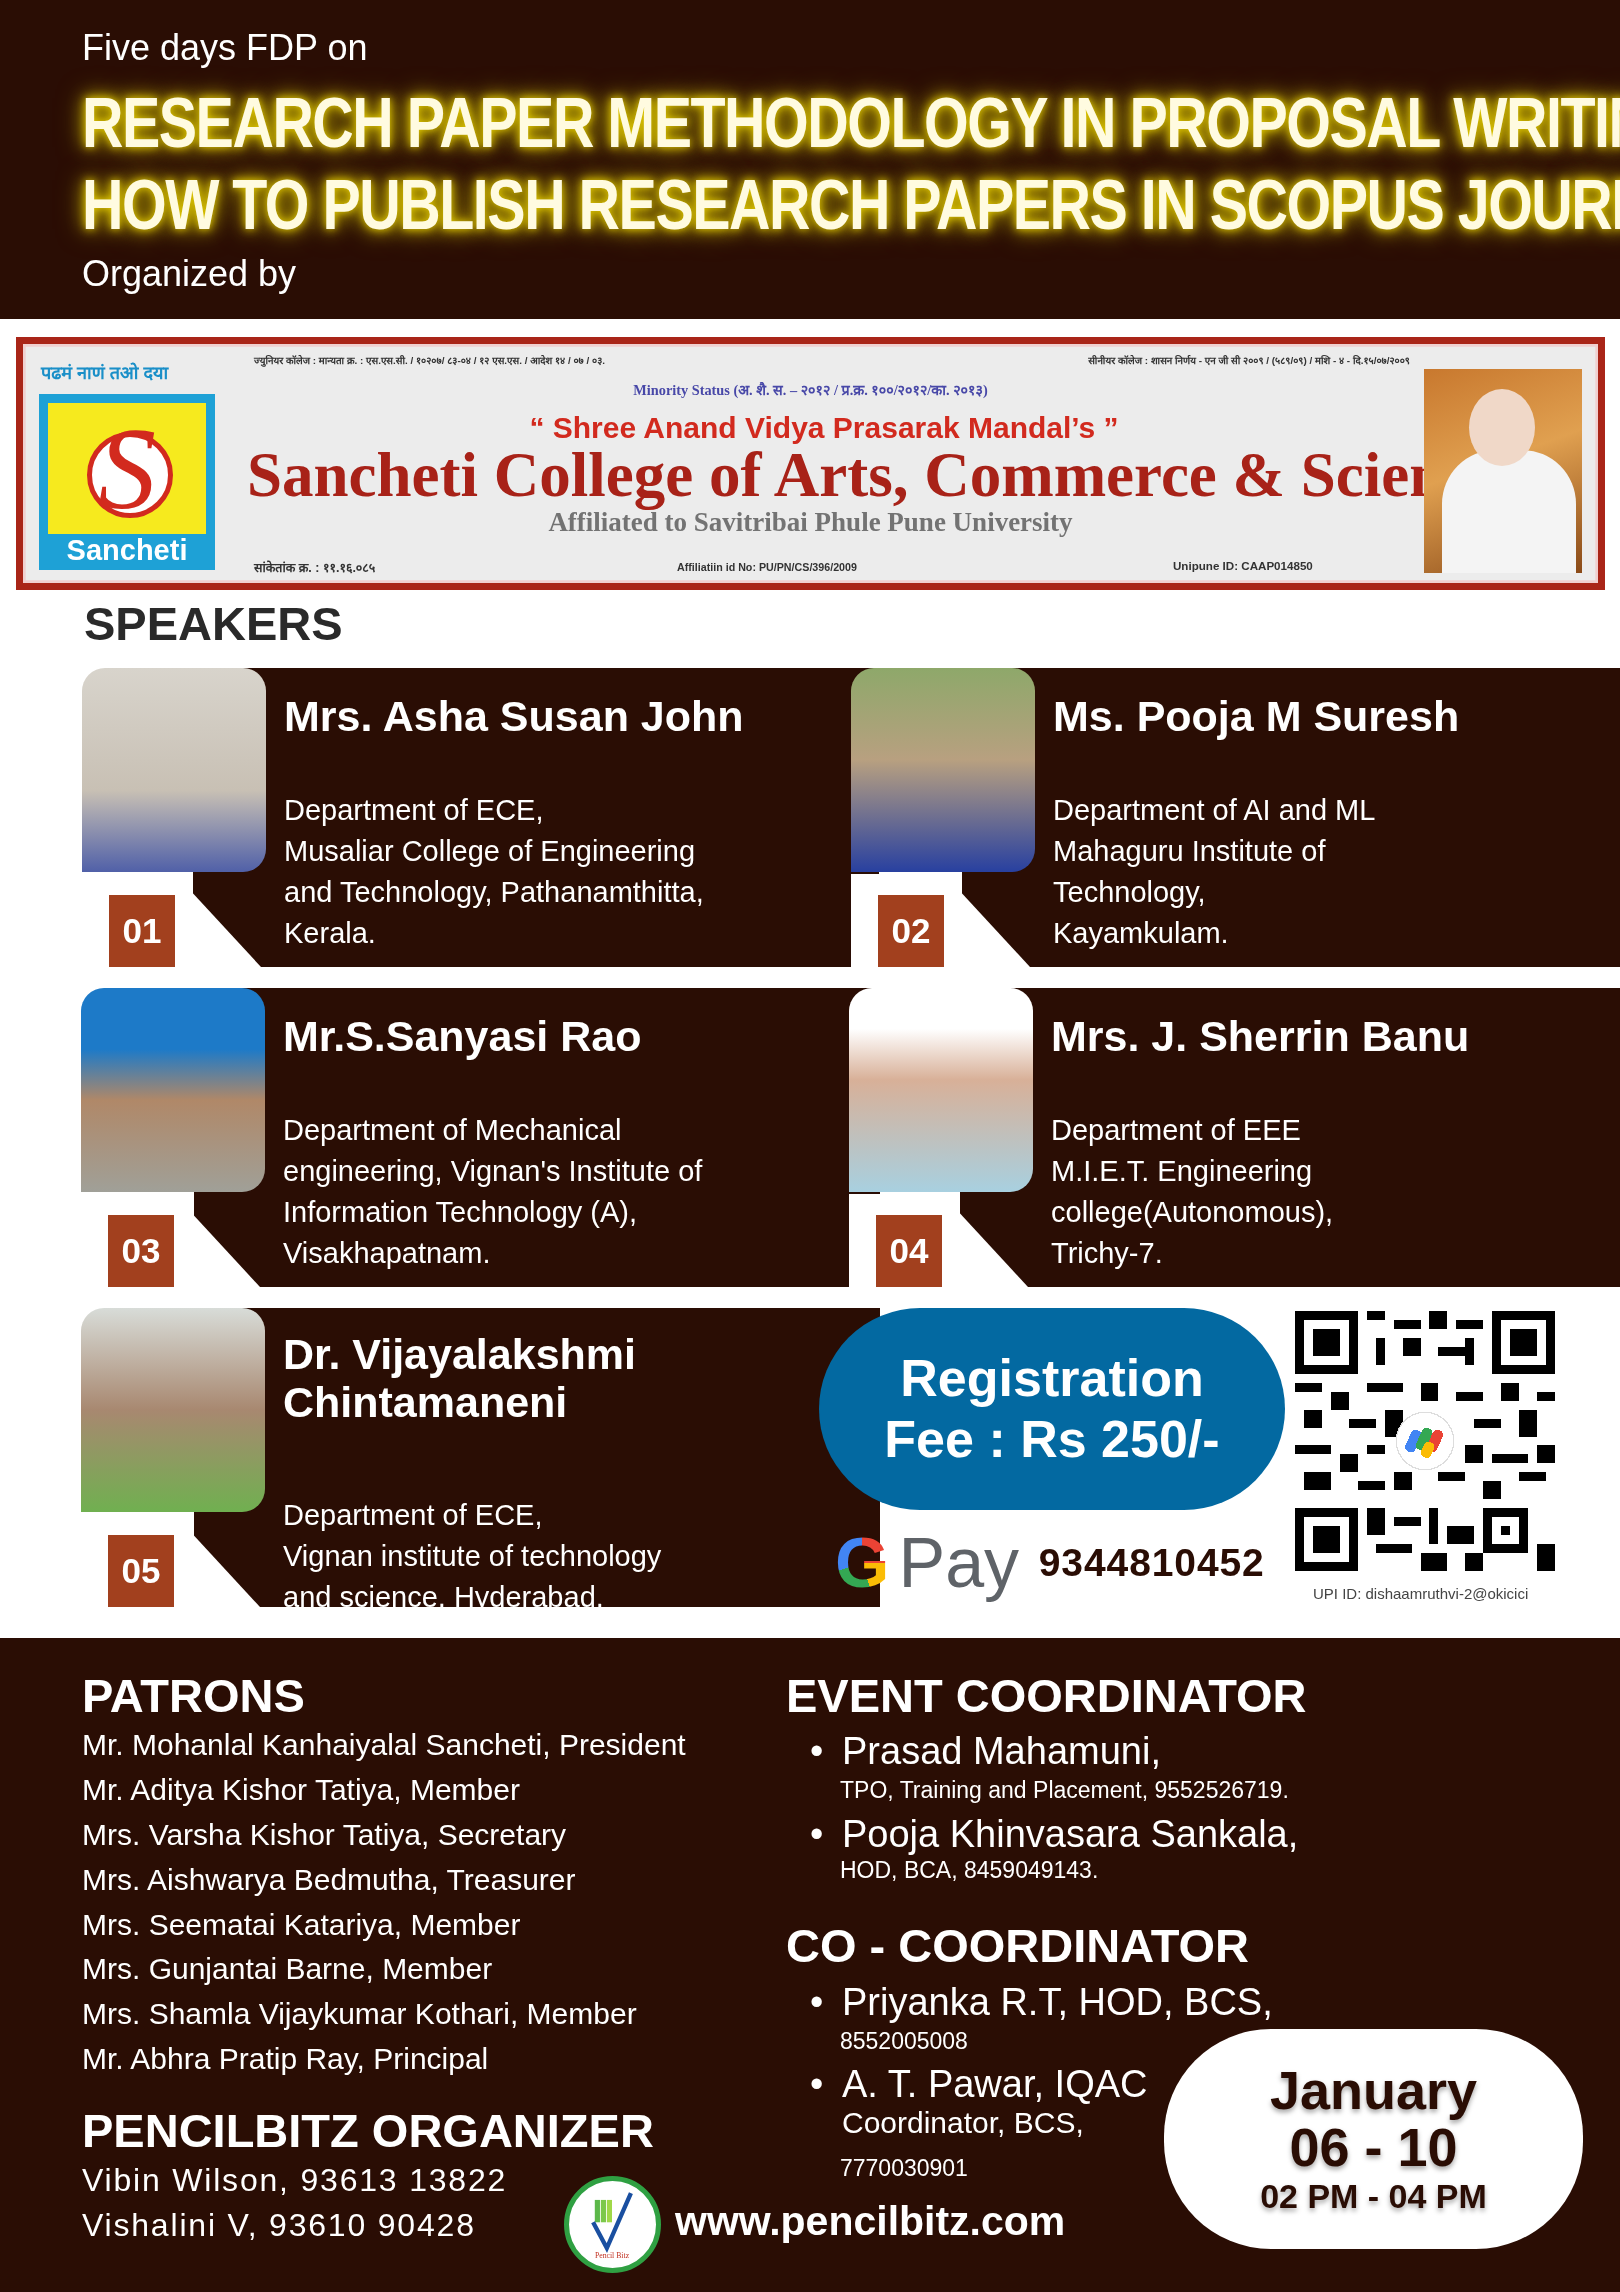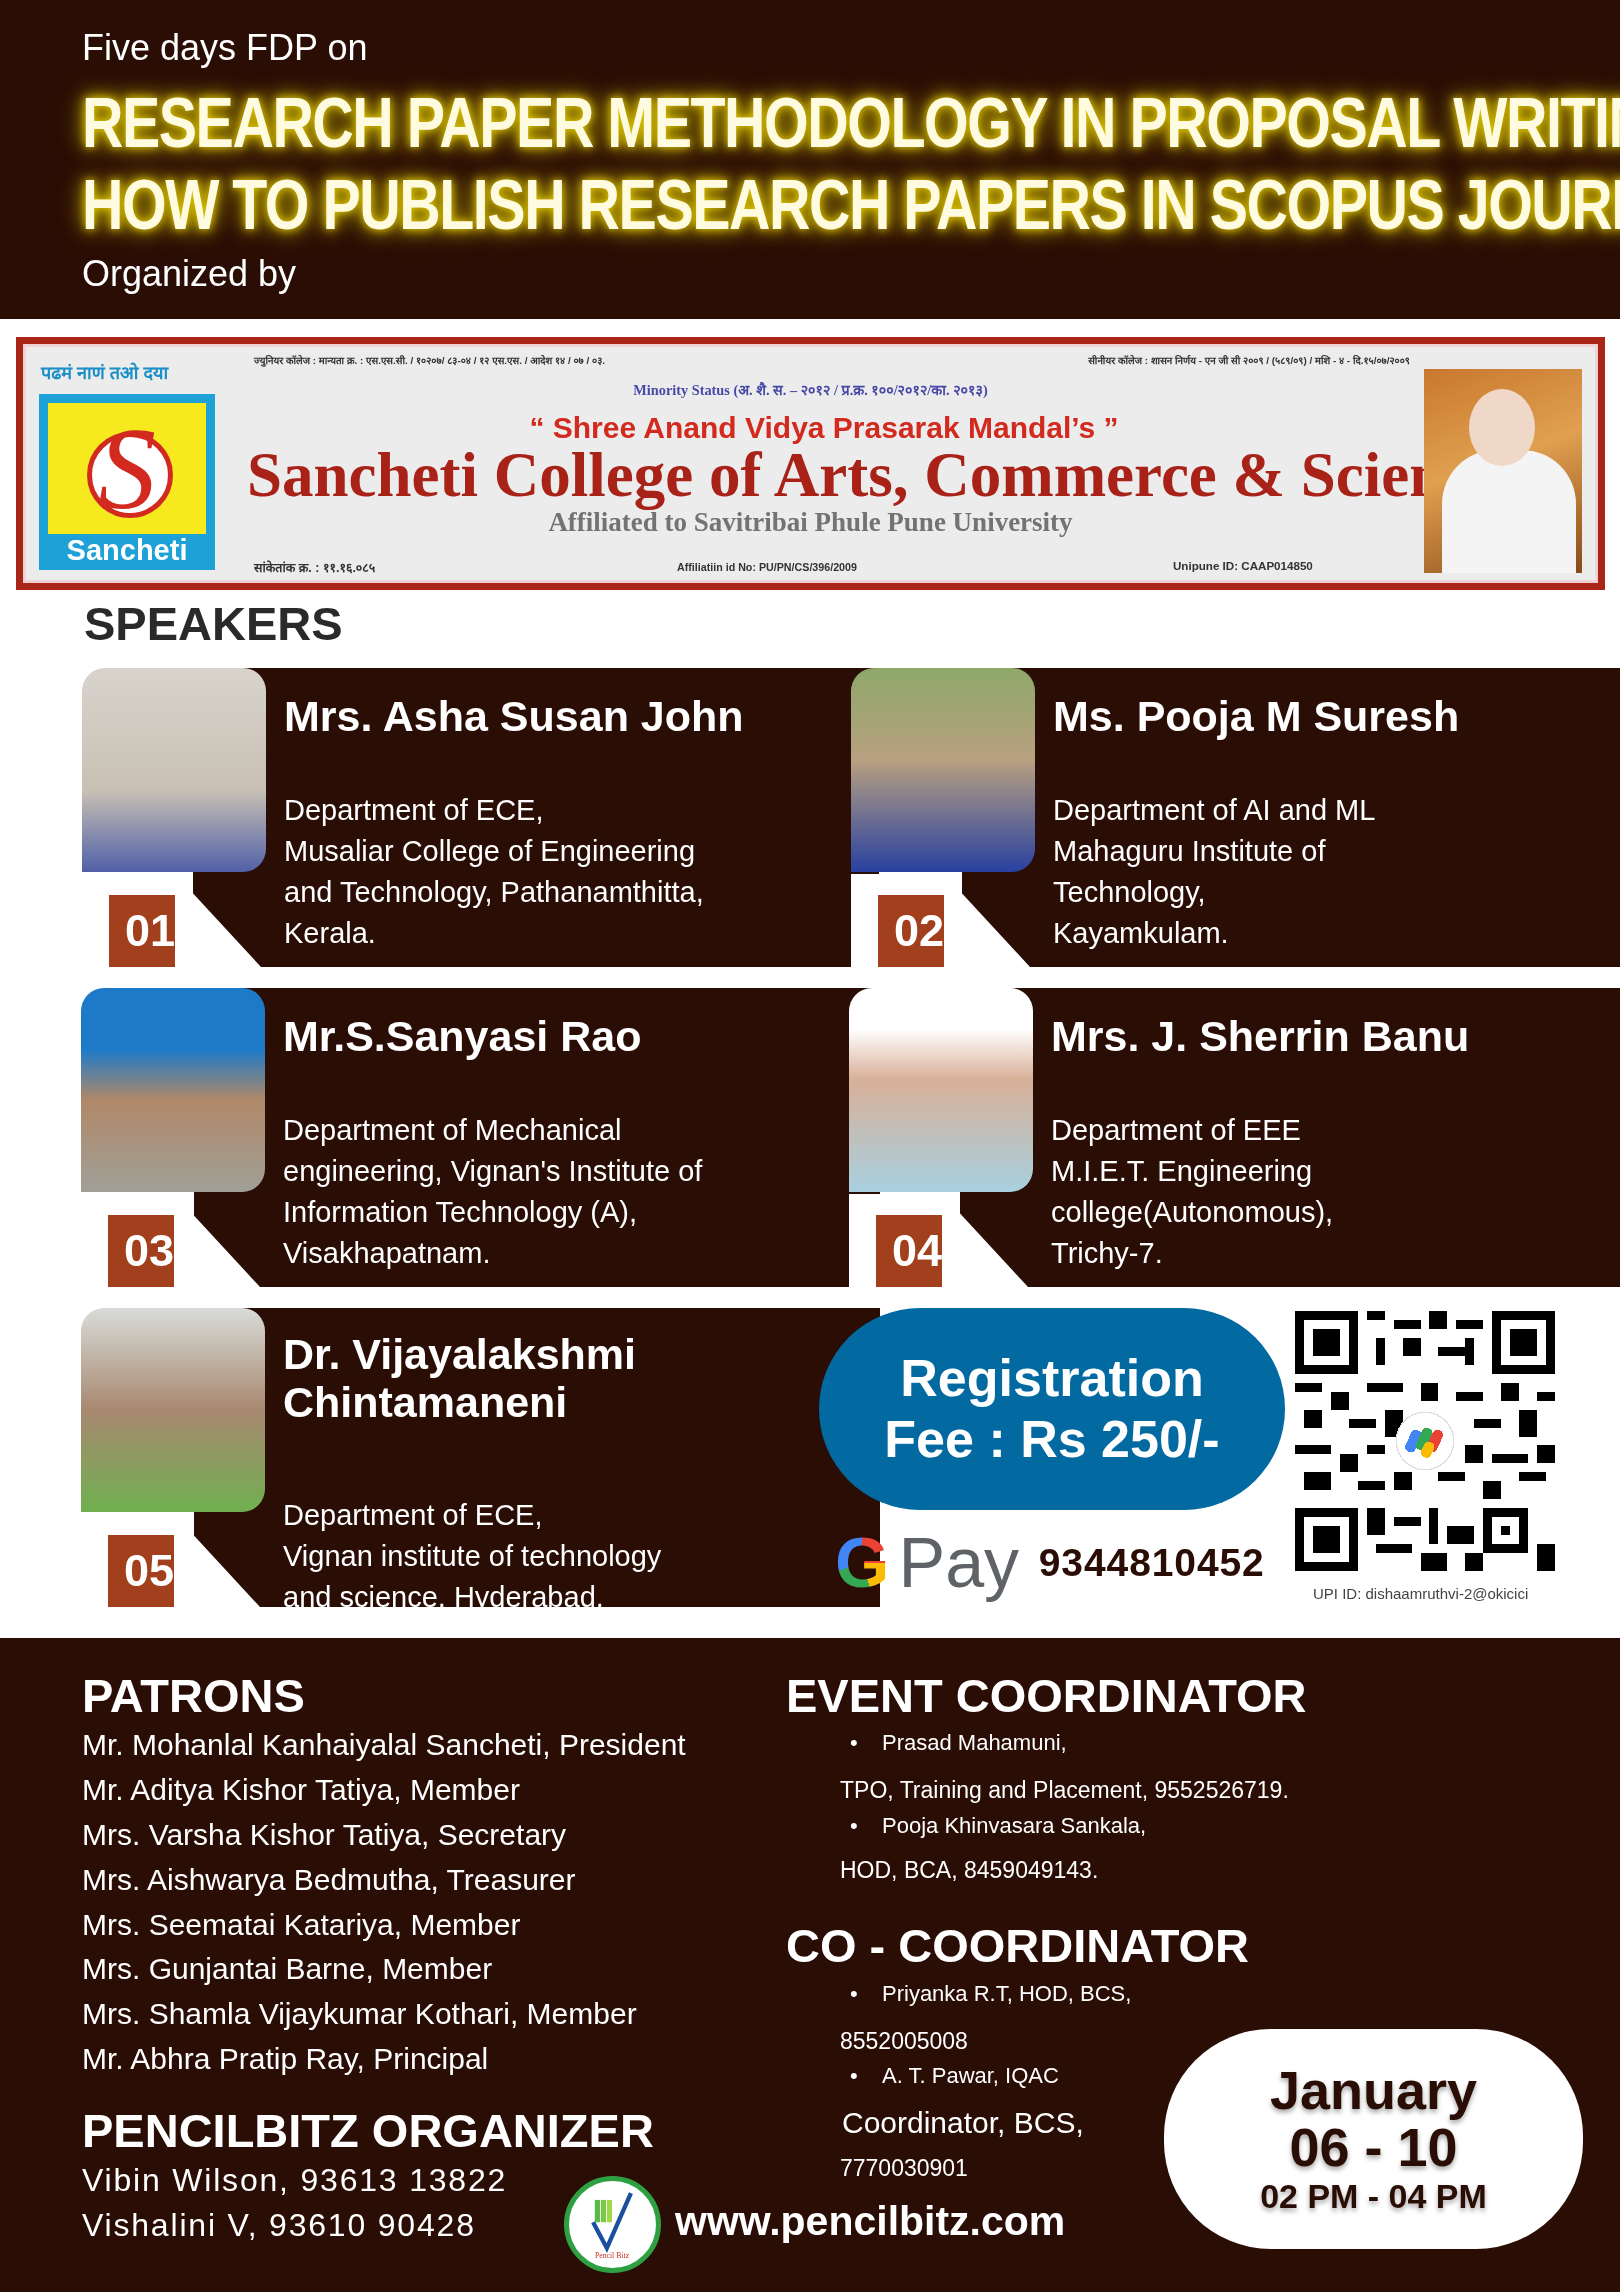"01" .card .num { font-size: 45px -> 35px; text-align: right -> center }
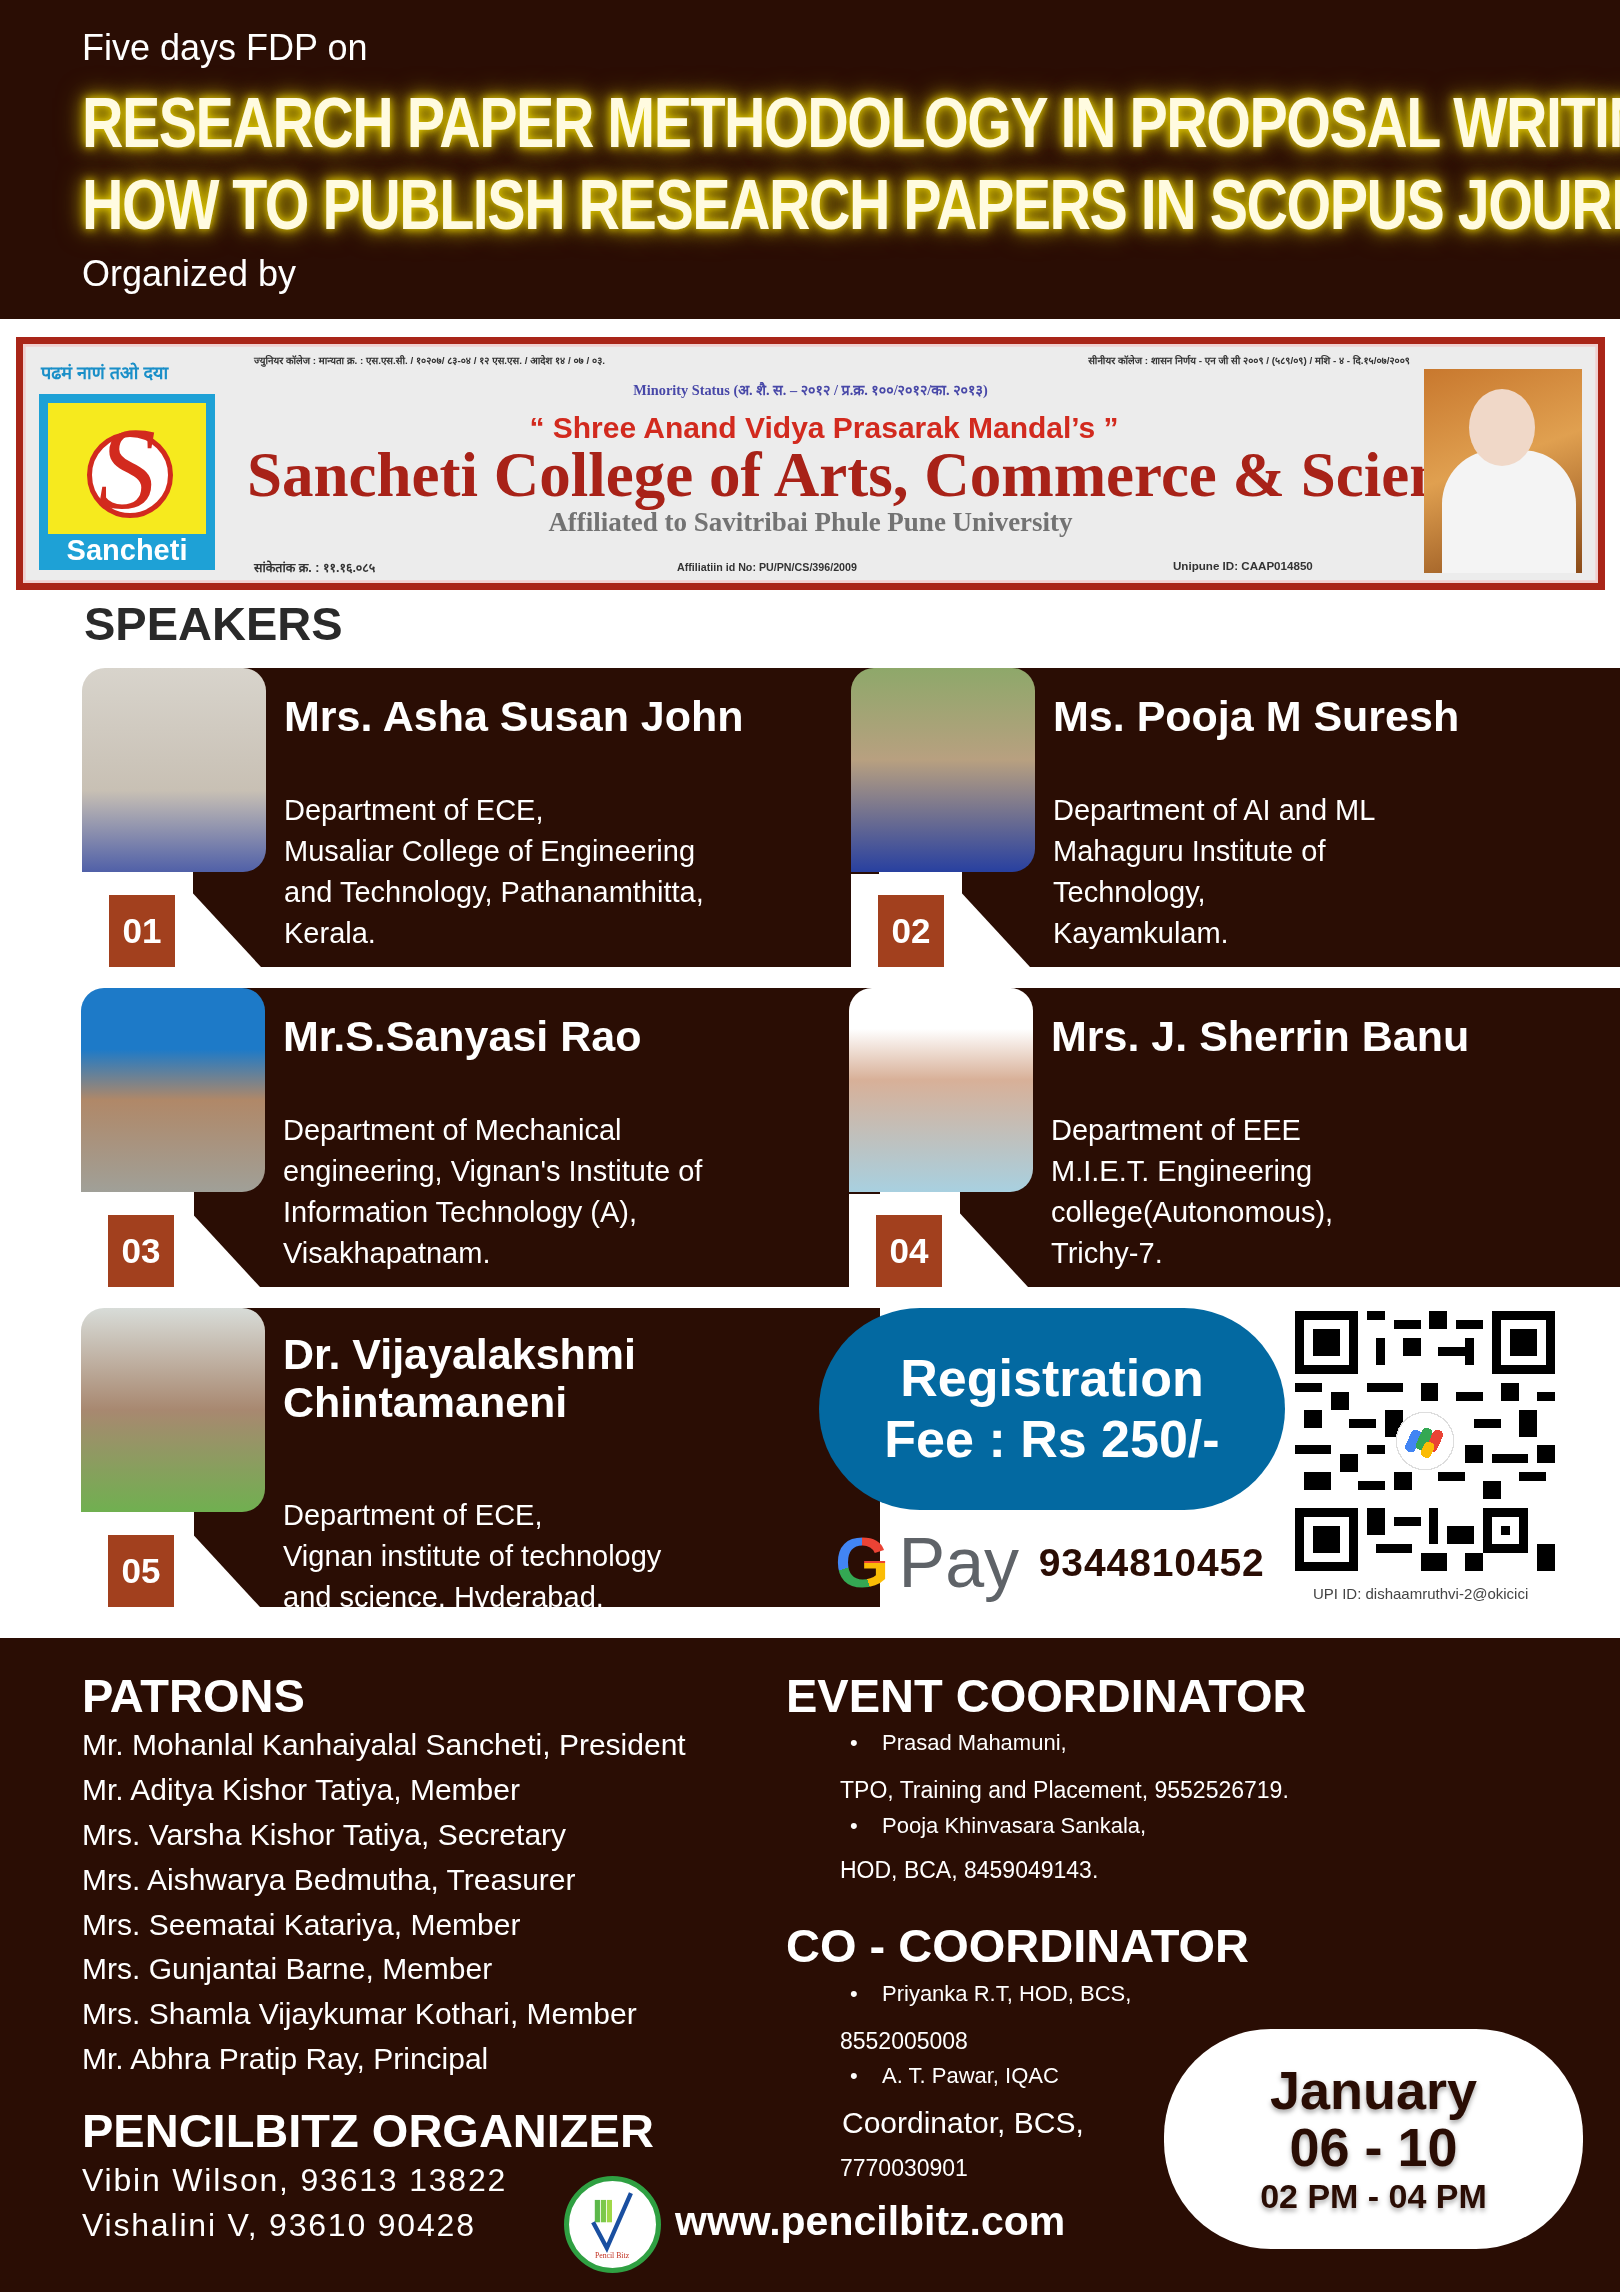"Prasad Mahamuni," .bullet-line { font-size: 22px -> 38px; margin-left: 40px -> none }
